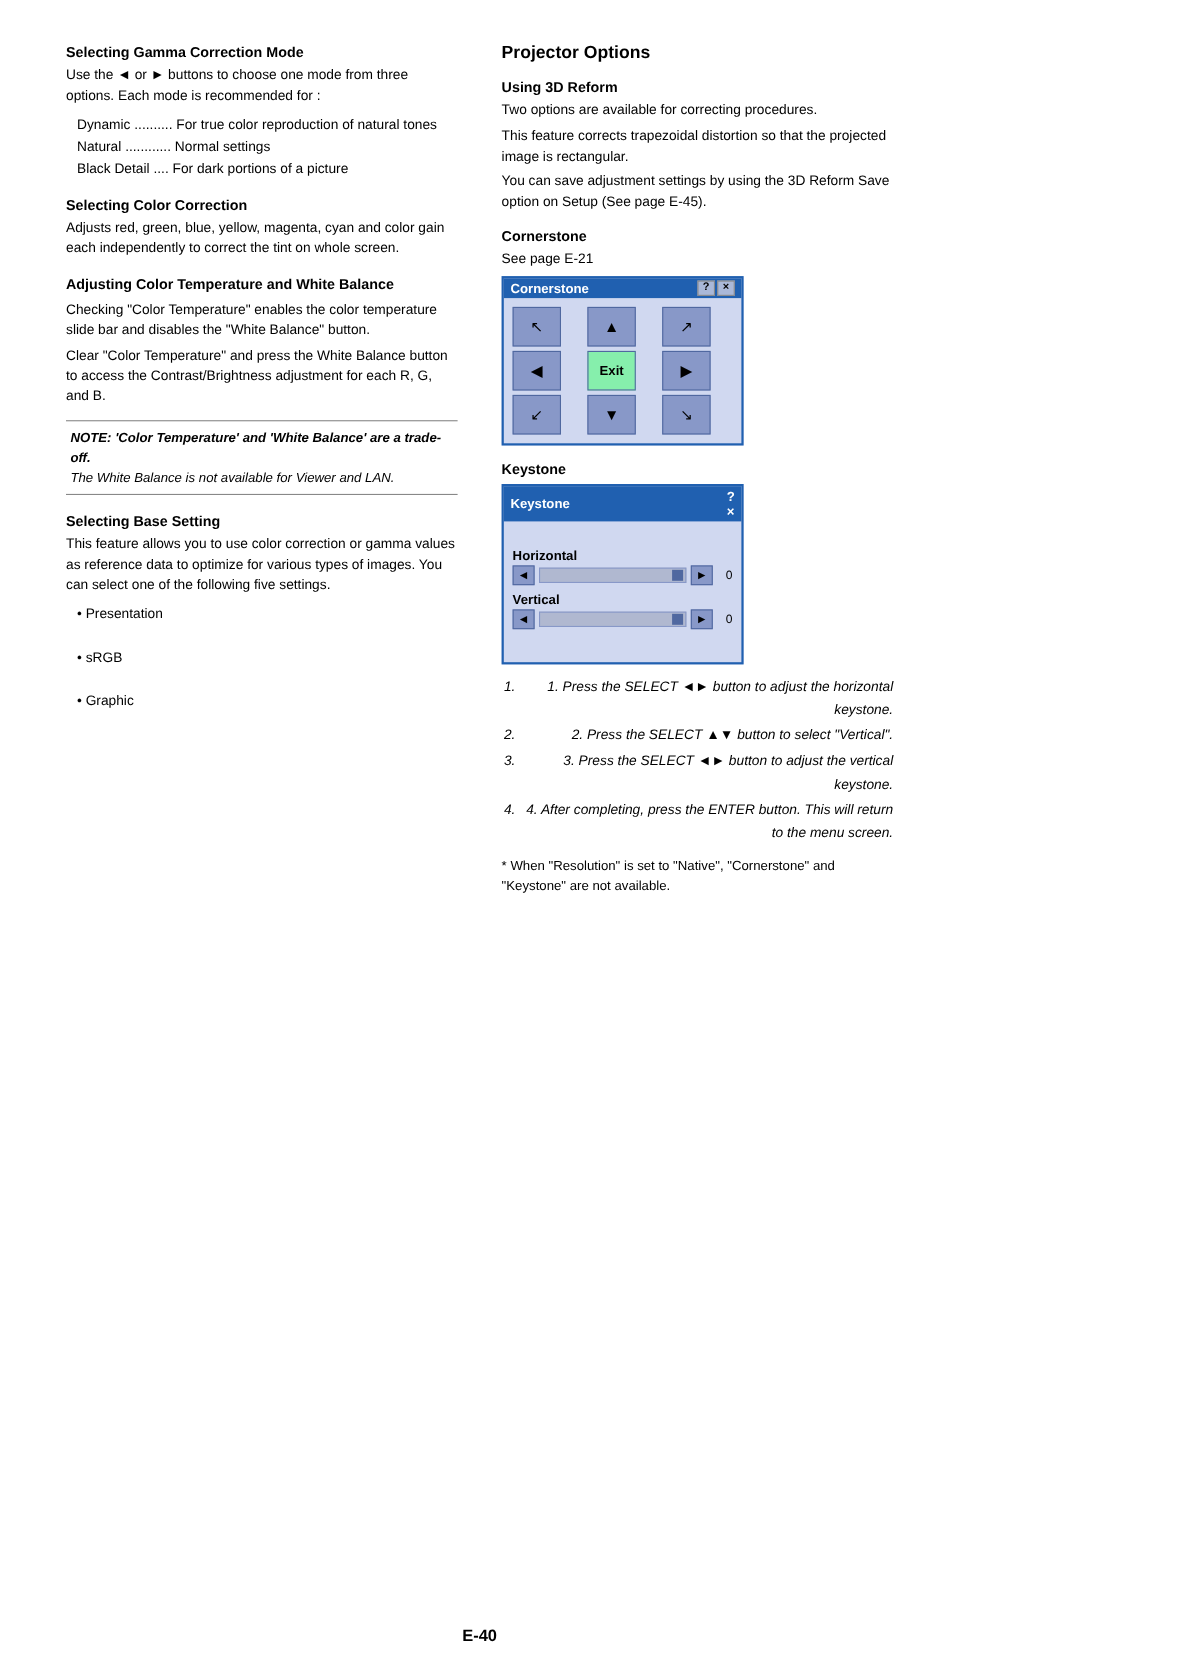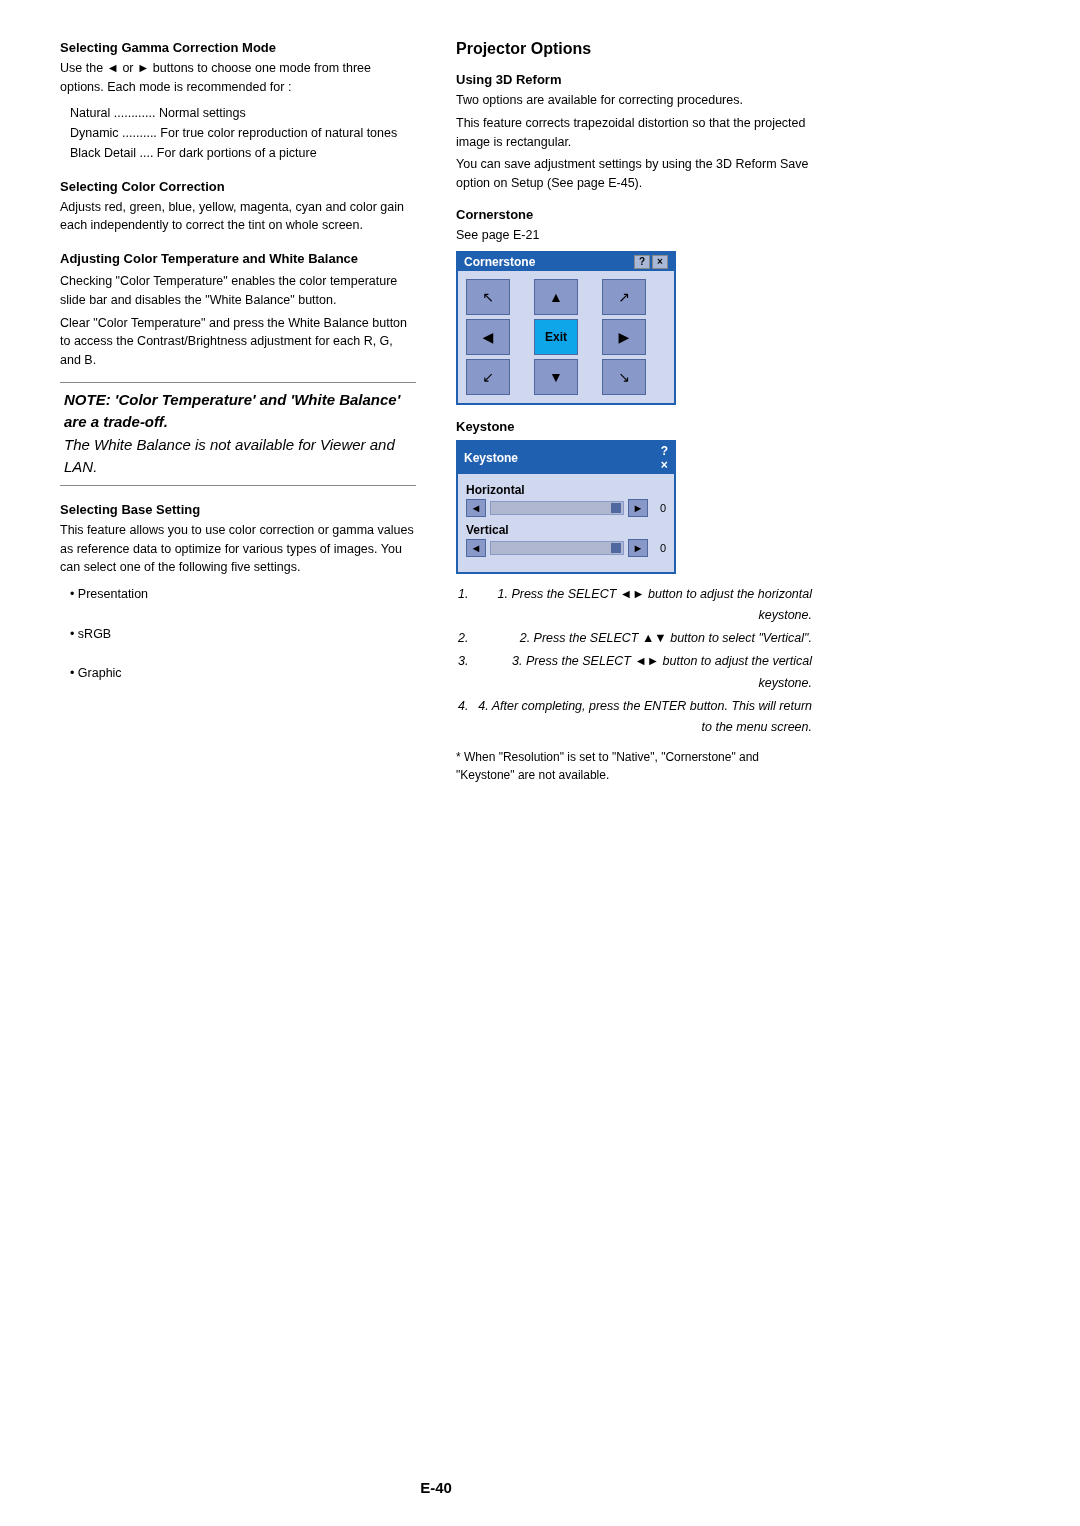"Natural ............ Normal settings" div.indent-text { order: before "Dynamic .......... For true color" -> after "Dynamic .......... For true color" }
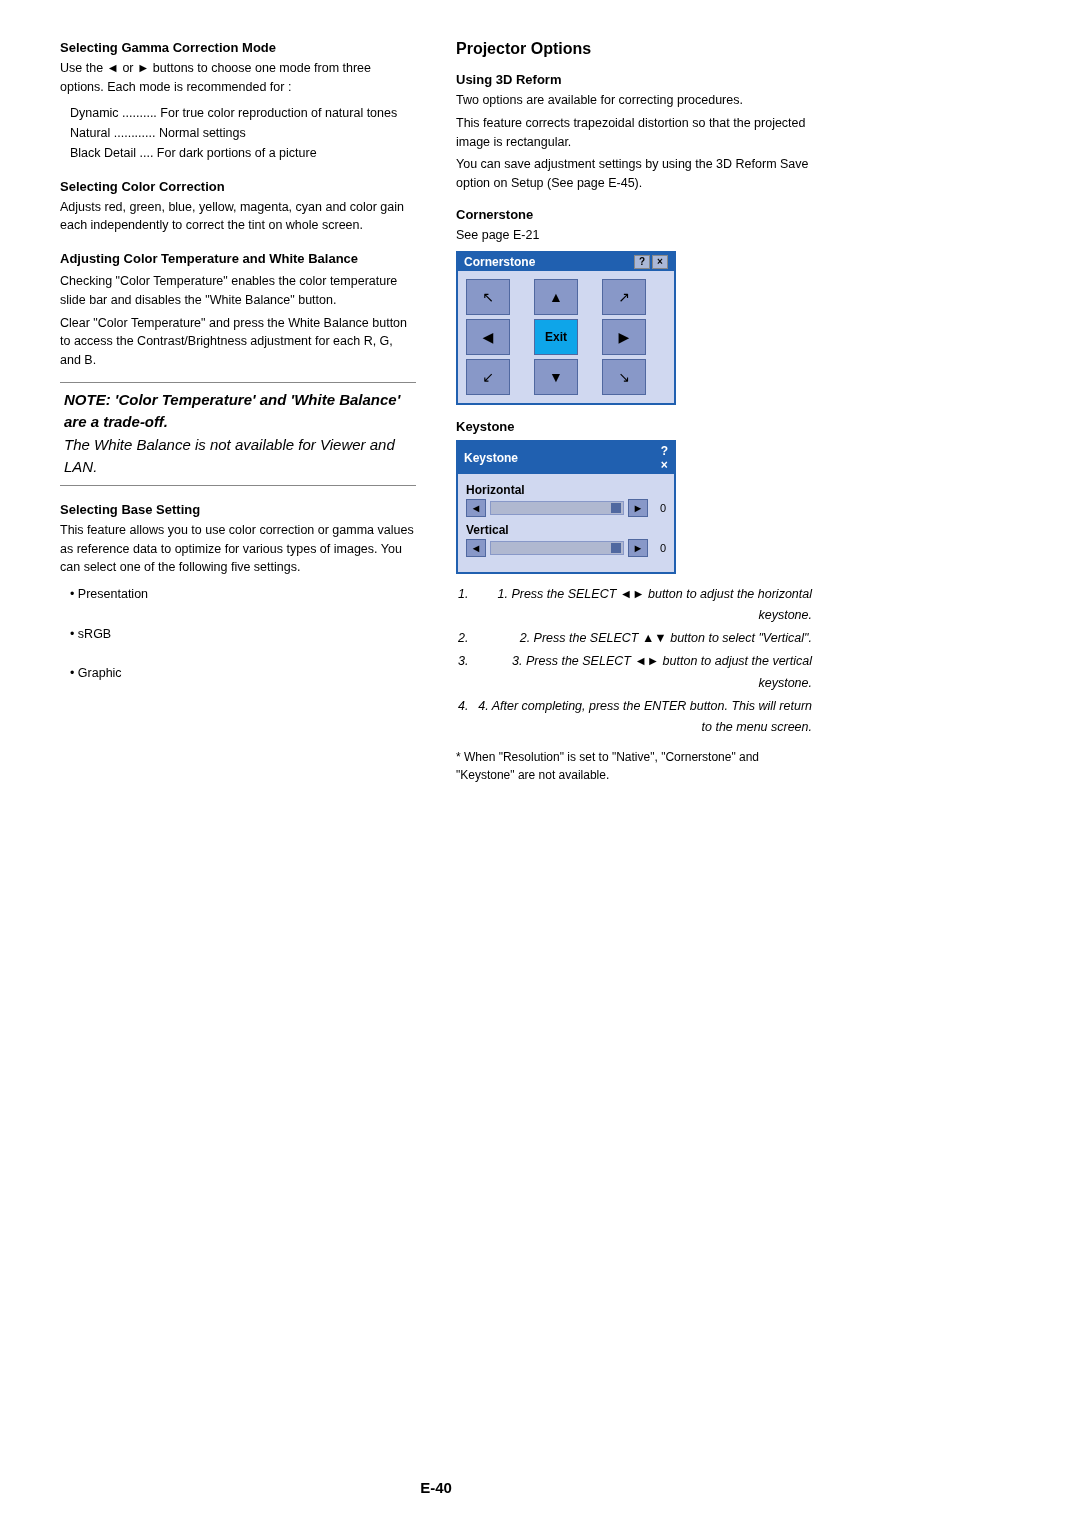"Exit" .corner-btn.exit-btn { background: #0ea5e9 -> #86efac }
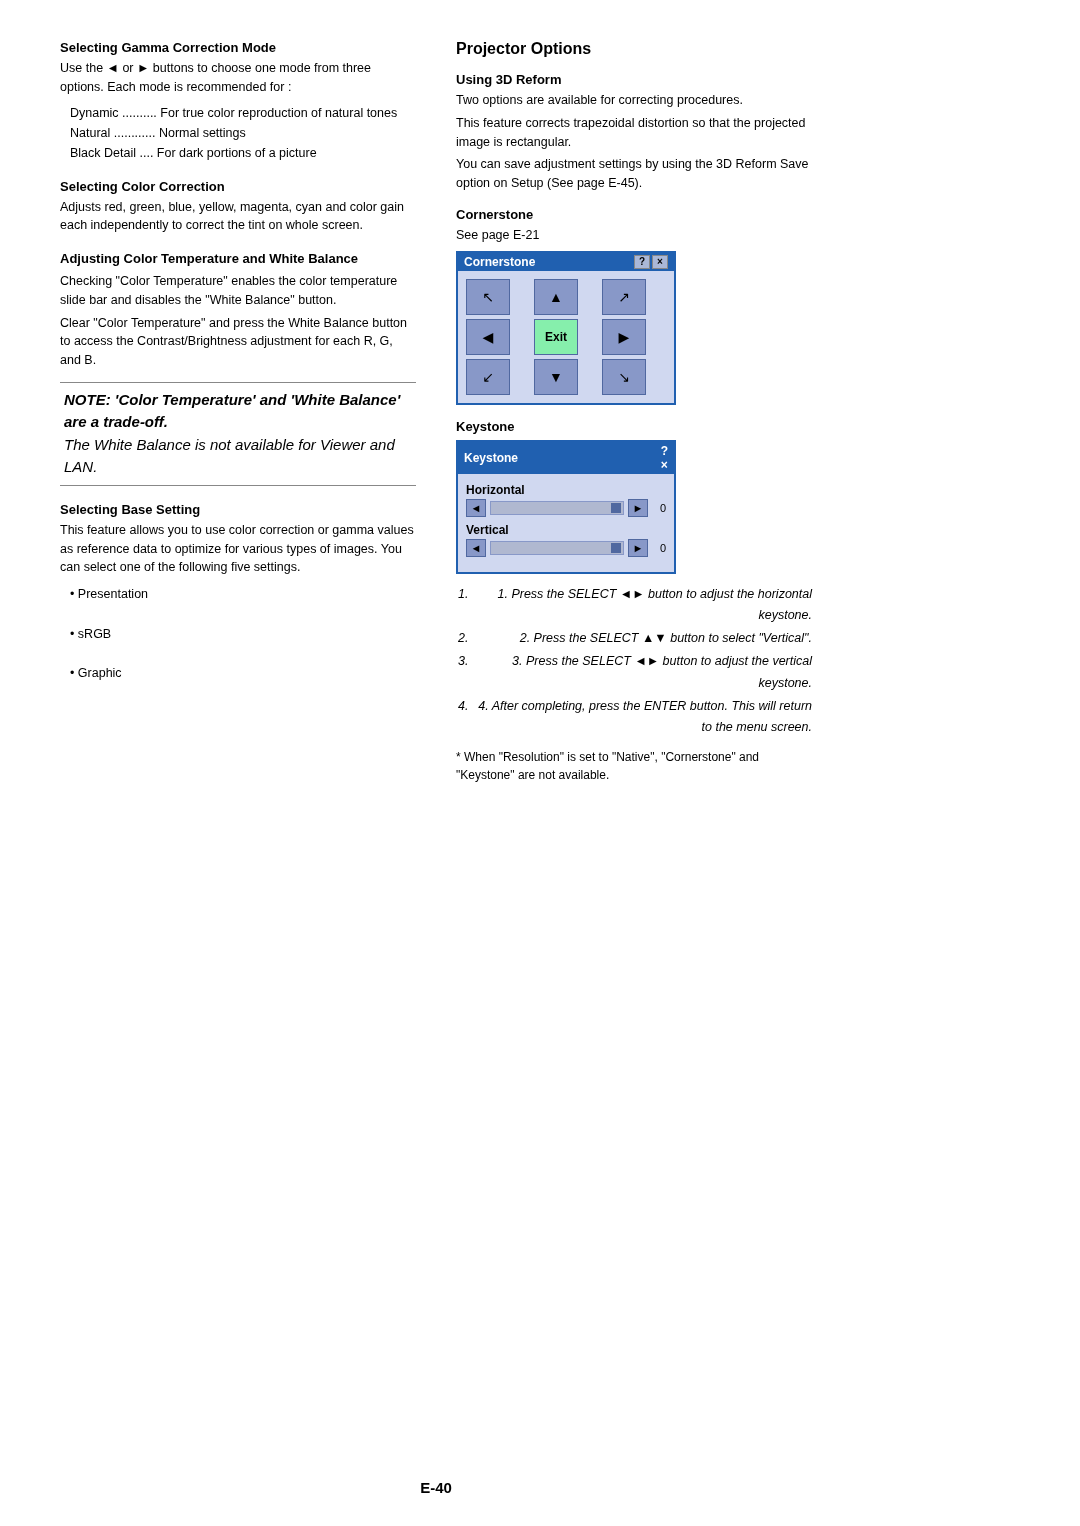"NOTE: 'Color Temperature' and 'White" .note-box { font-size: 15px -> 12px }
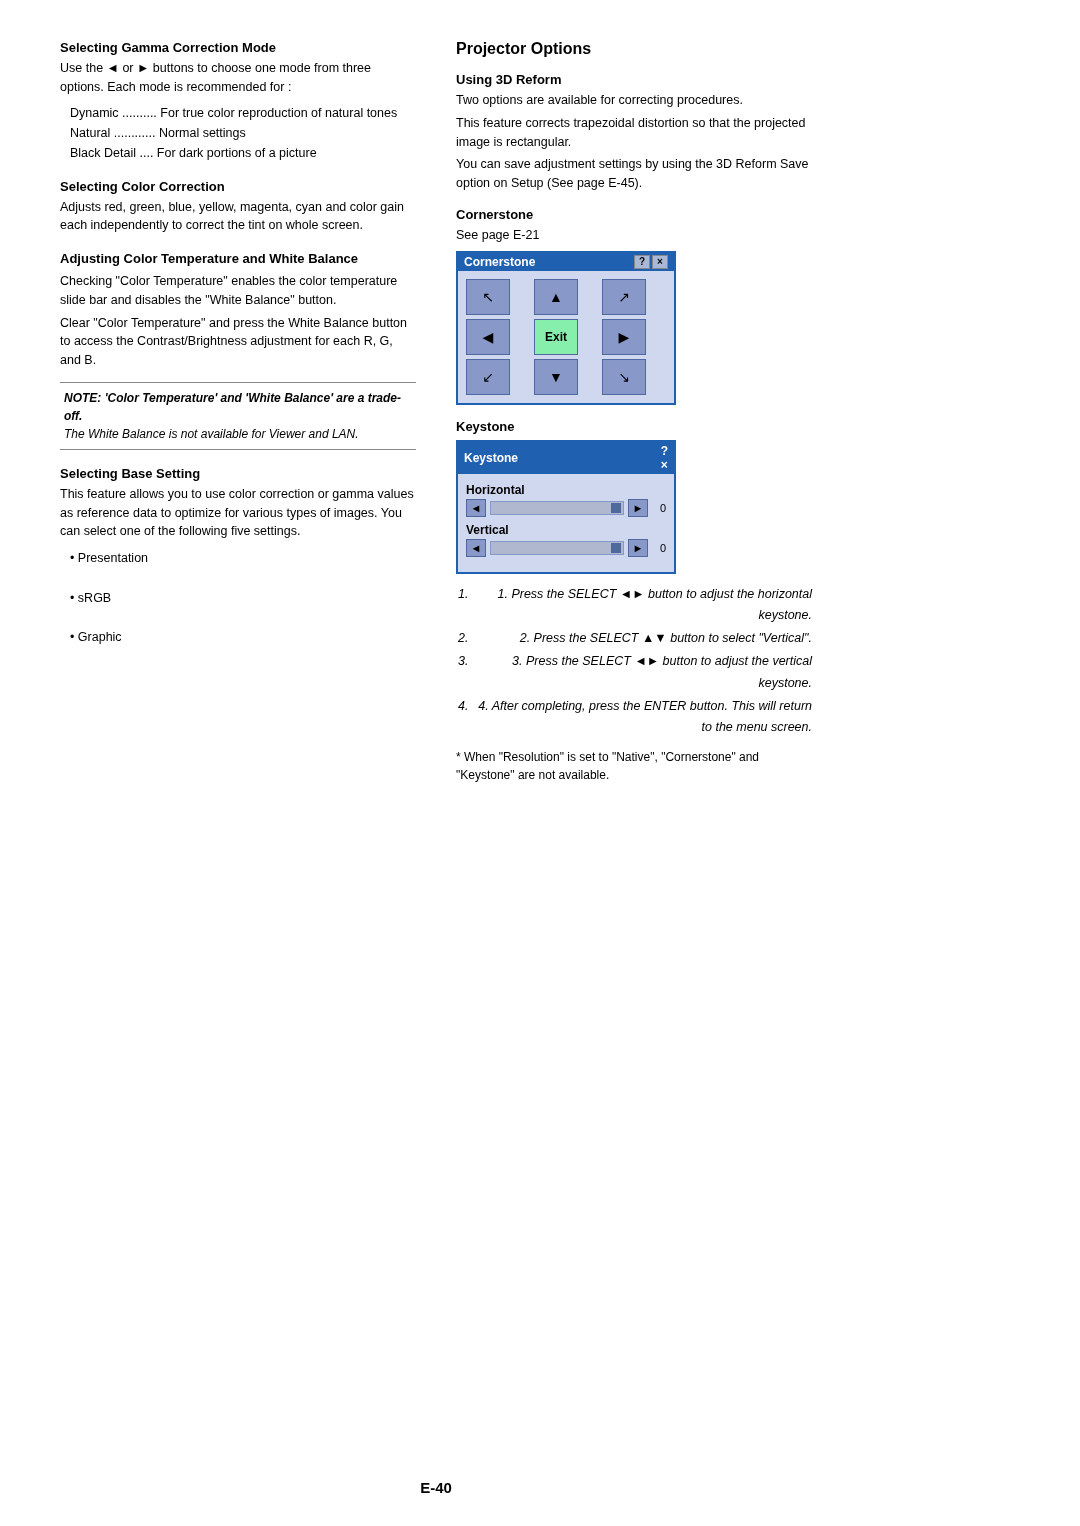"Horizontal" .keystone-inner { padding: 9px 8px -> 24px 8px }
